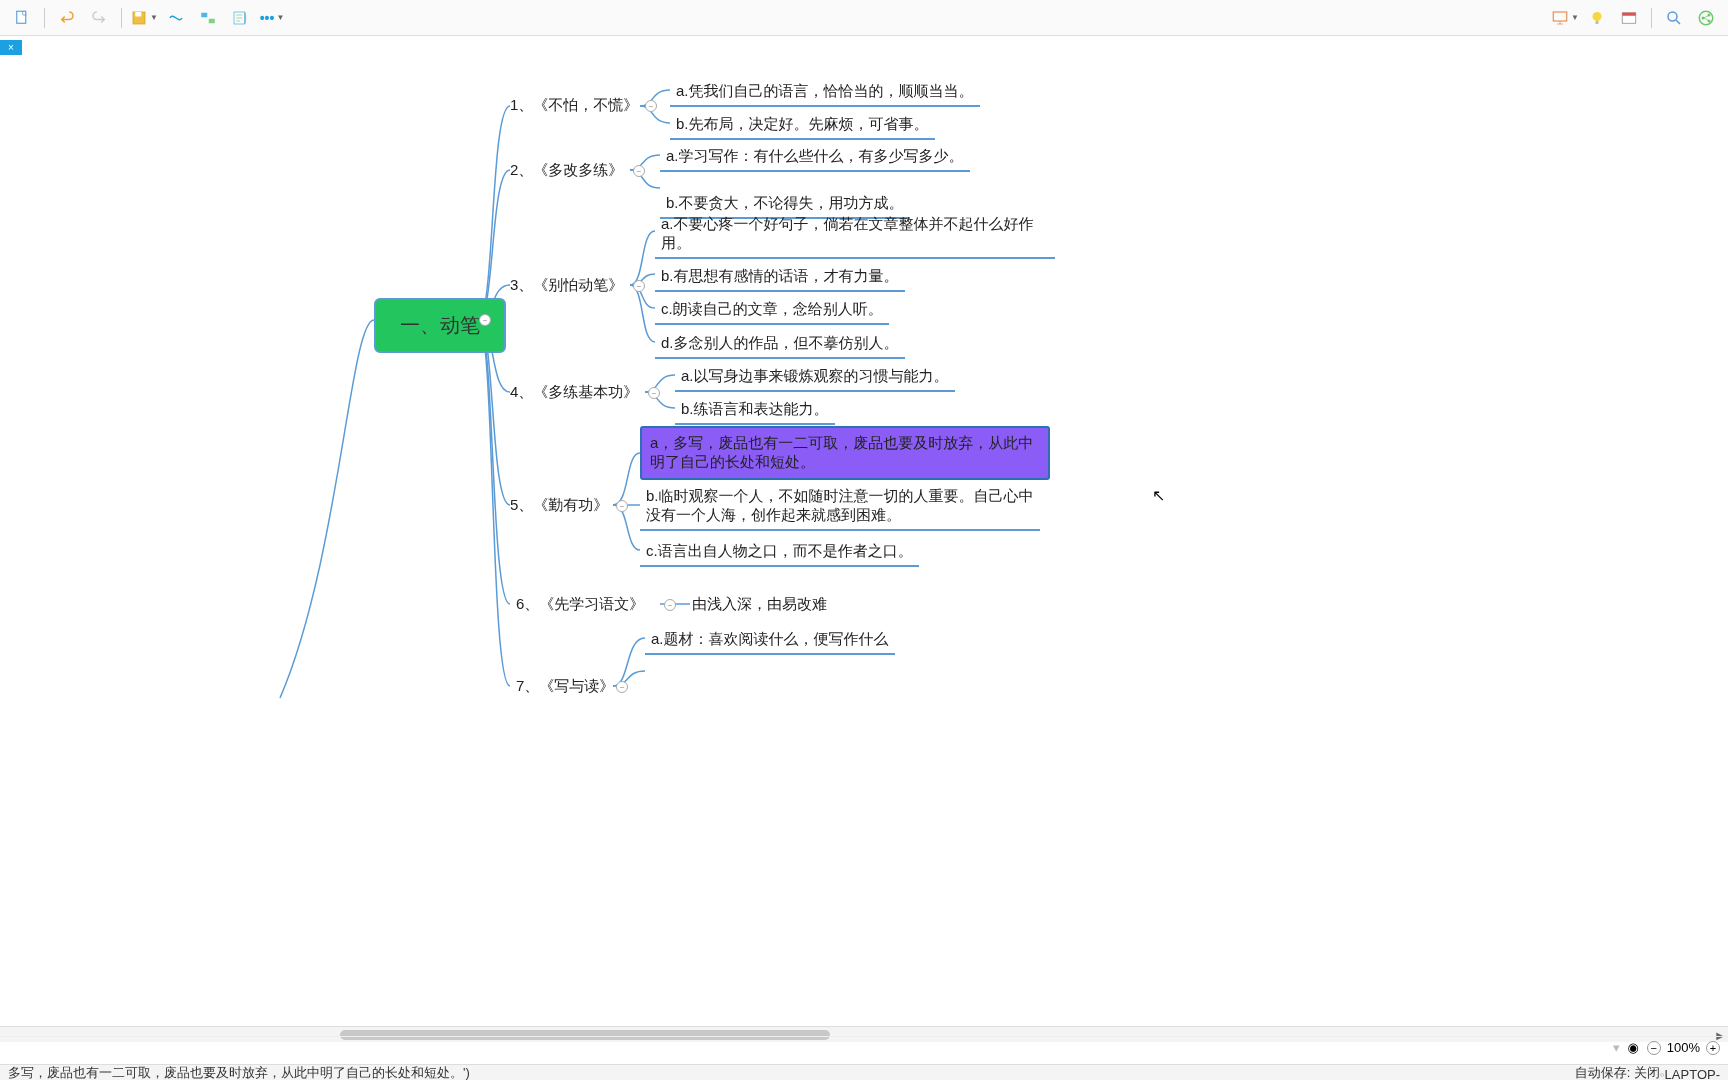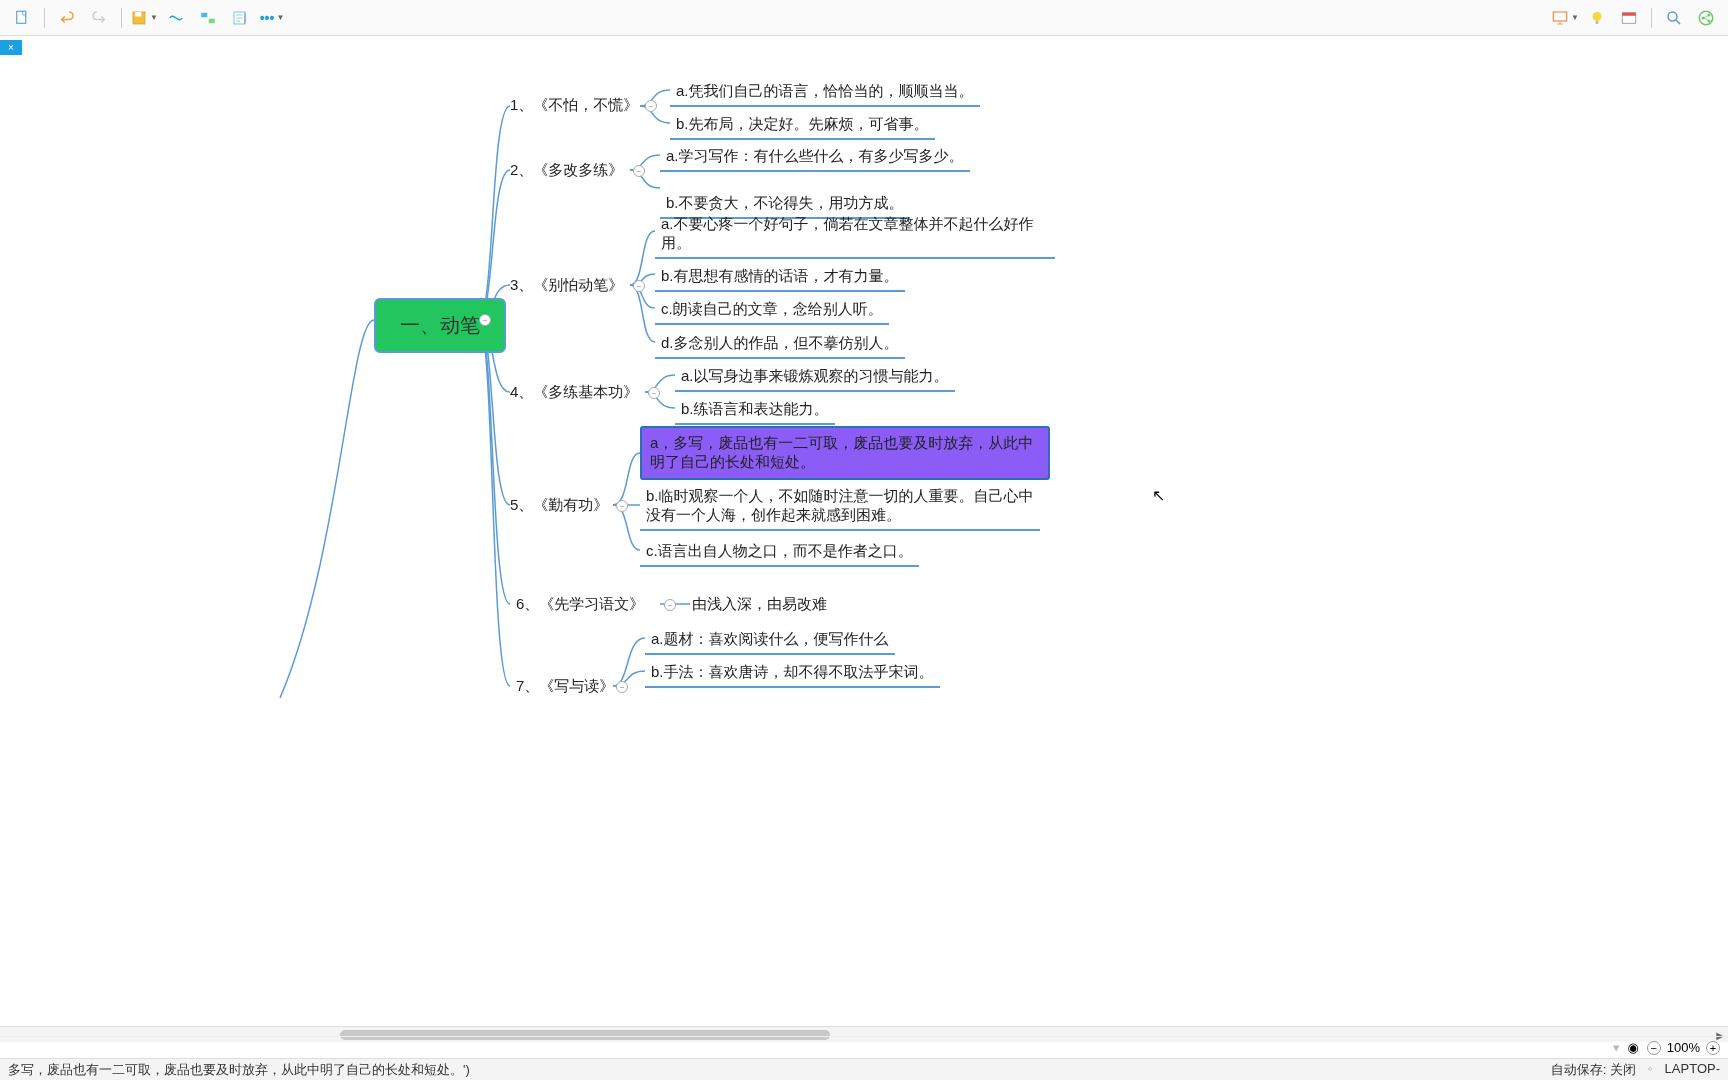"b.手法：喜欢唐诗，却不得不取法乎宋词。" div.leaf { html: <div>b.手法：喜欢唐诗，却不得不取法乎宋词。</div> -> none }
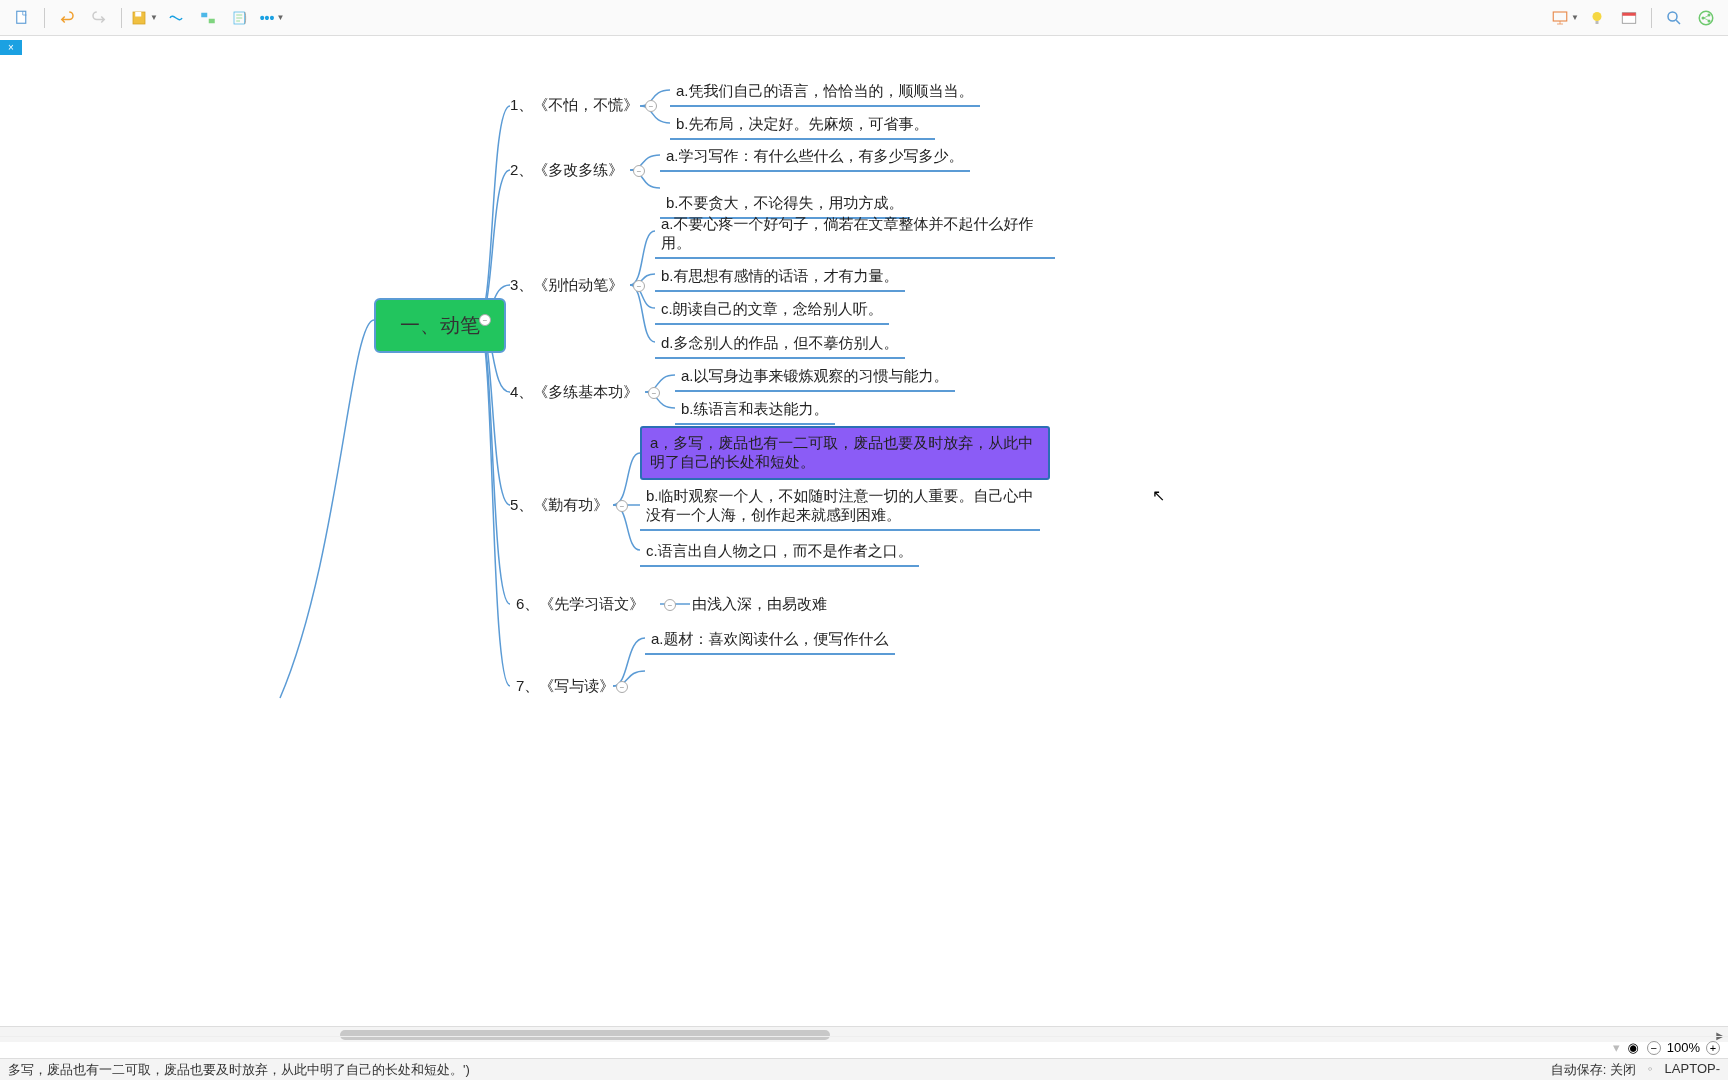"多写，废品也有一二可取，废品也要及时放弃，从此中明了自己的长处和短处。')" .statusbar { height: 22px -> 16px }
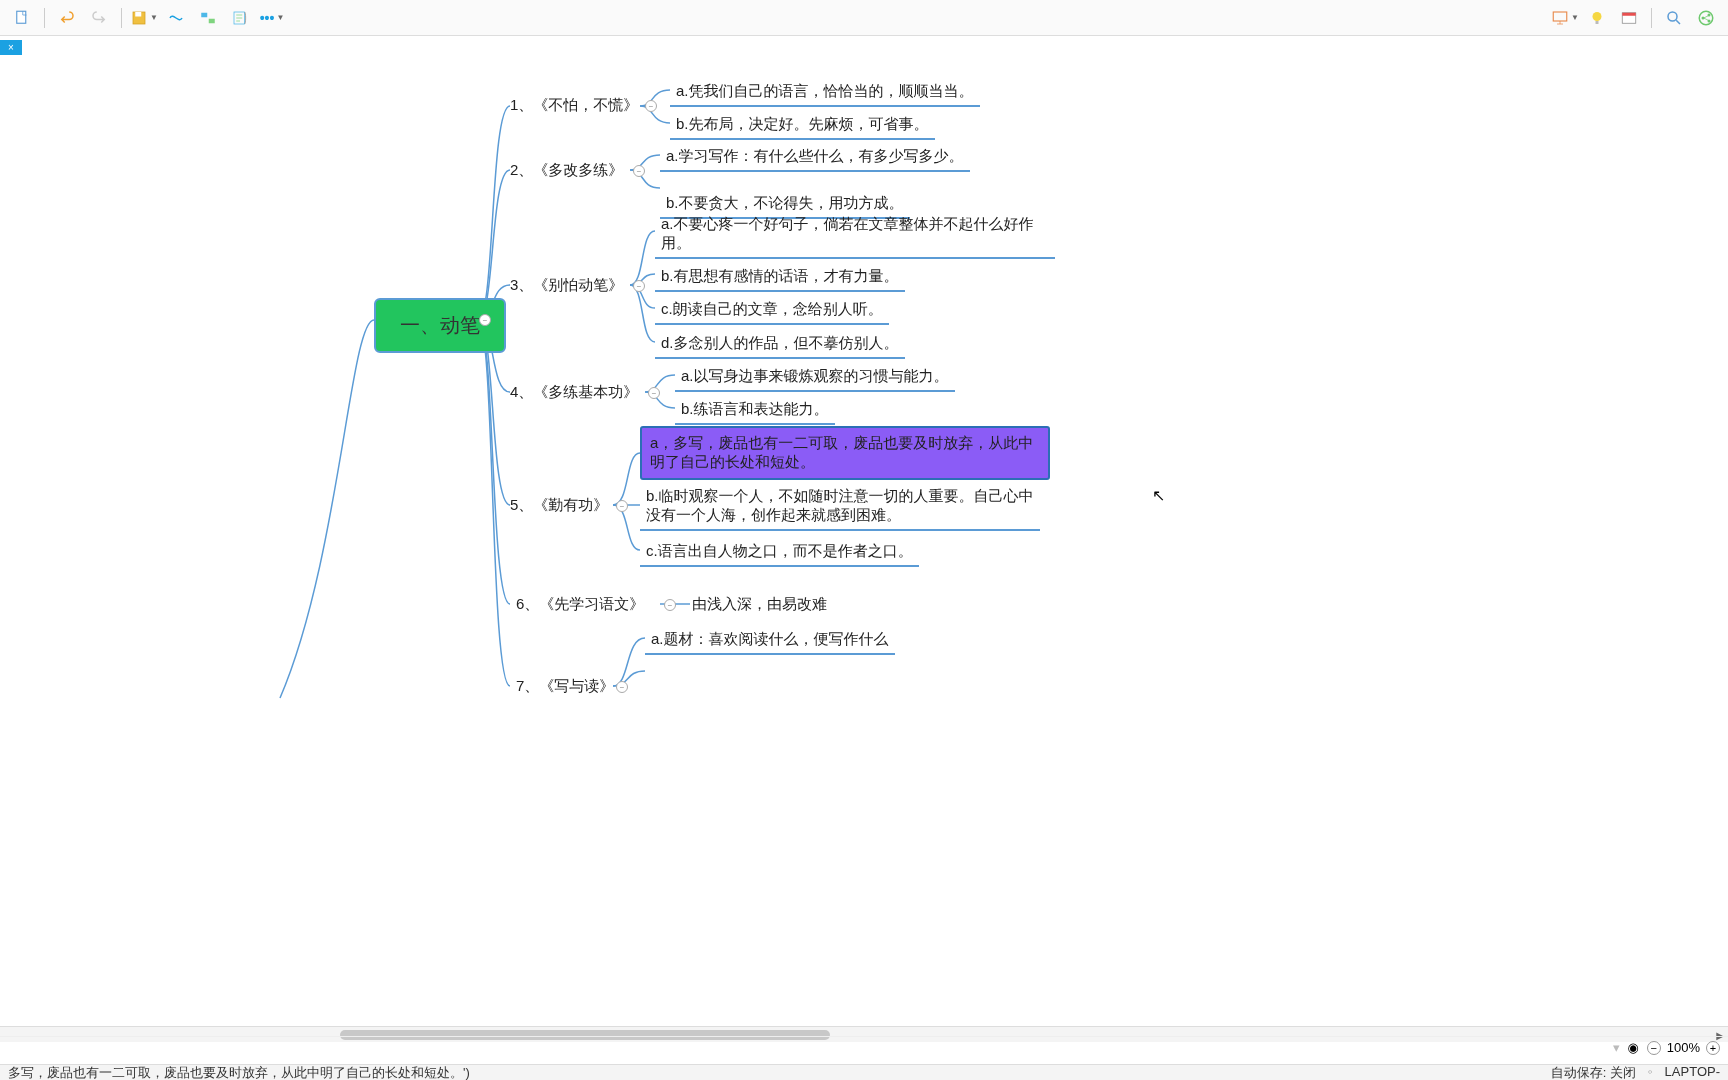"自动保存: 关闭" .statusbar .right { align-items: flex-start -> flex-end; gap: 12px -> 0 }
